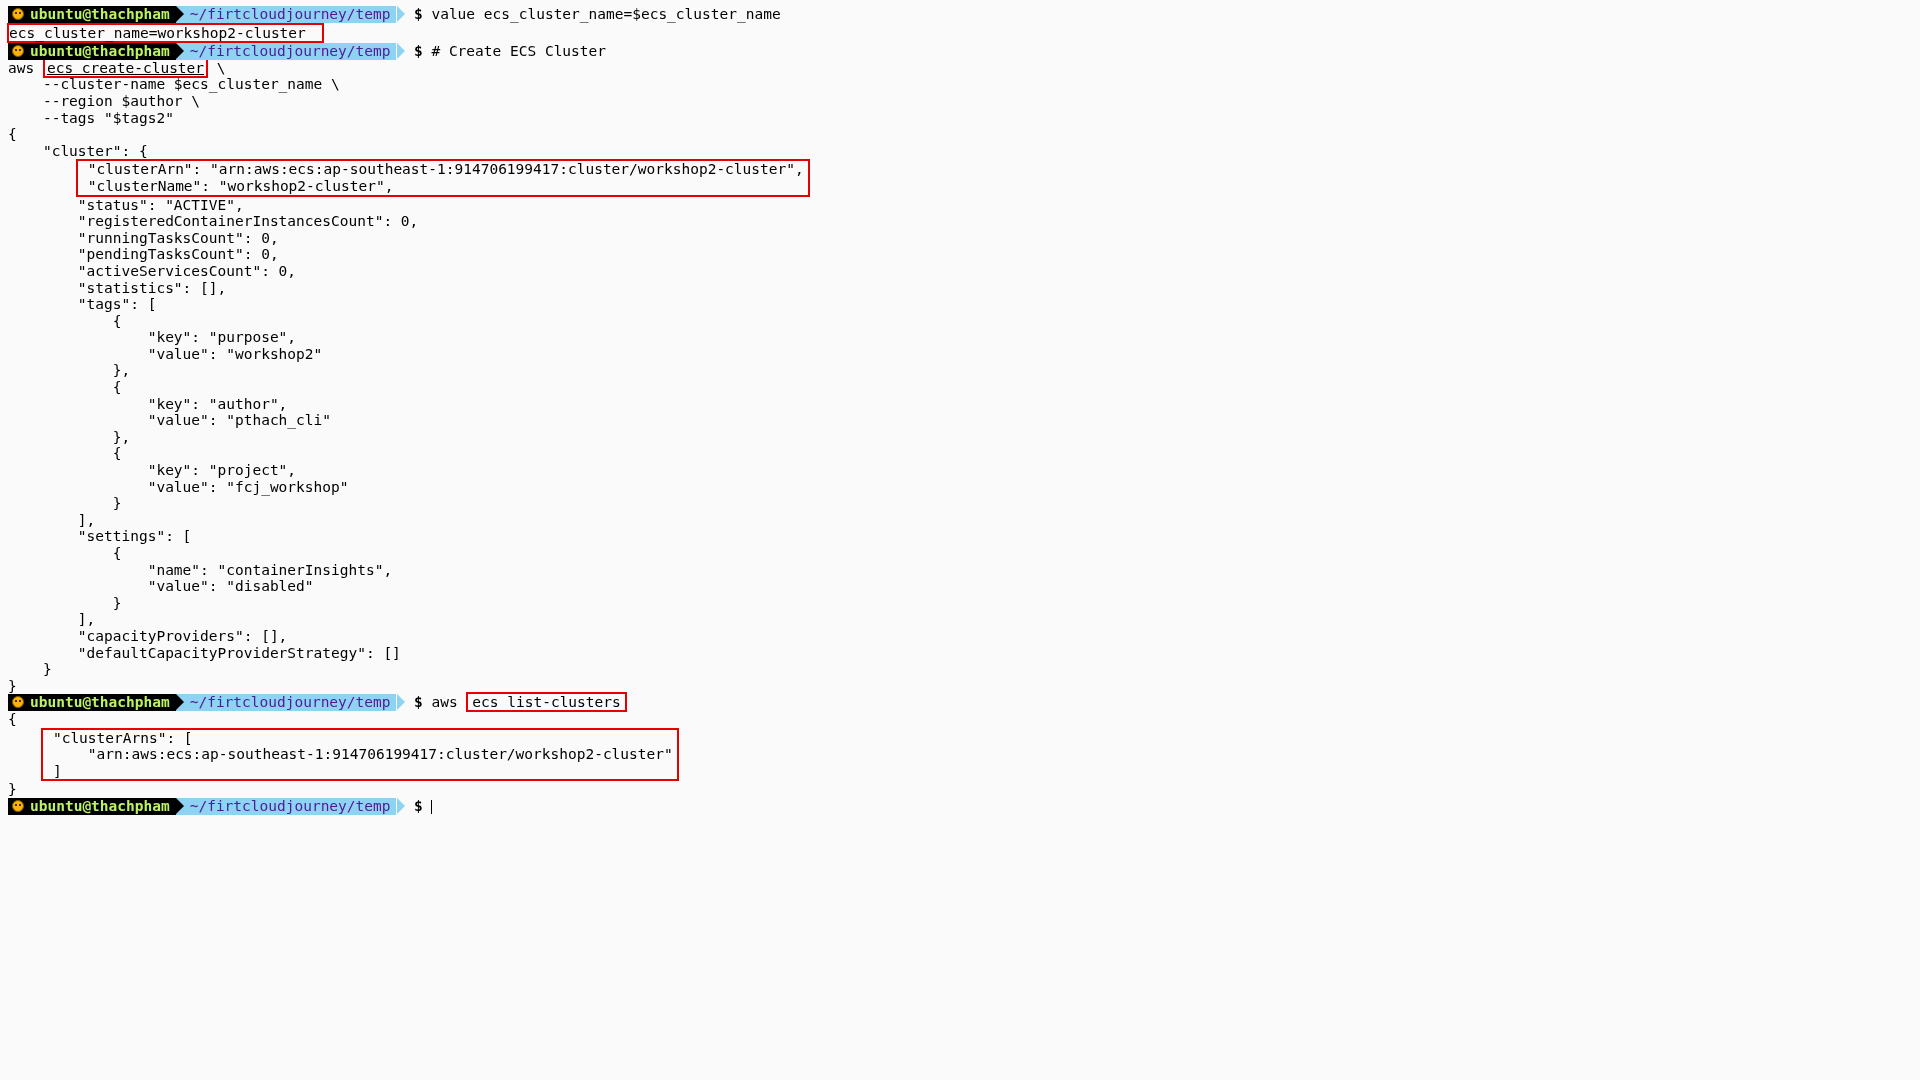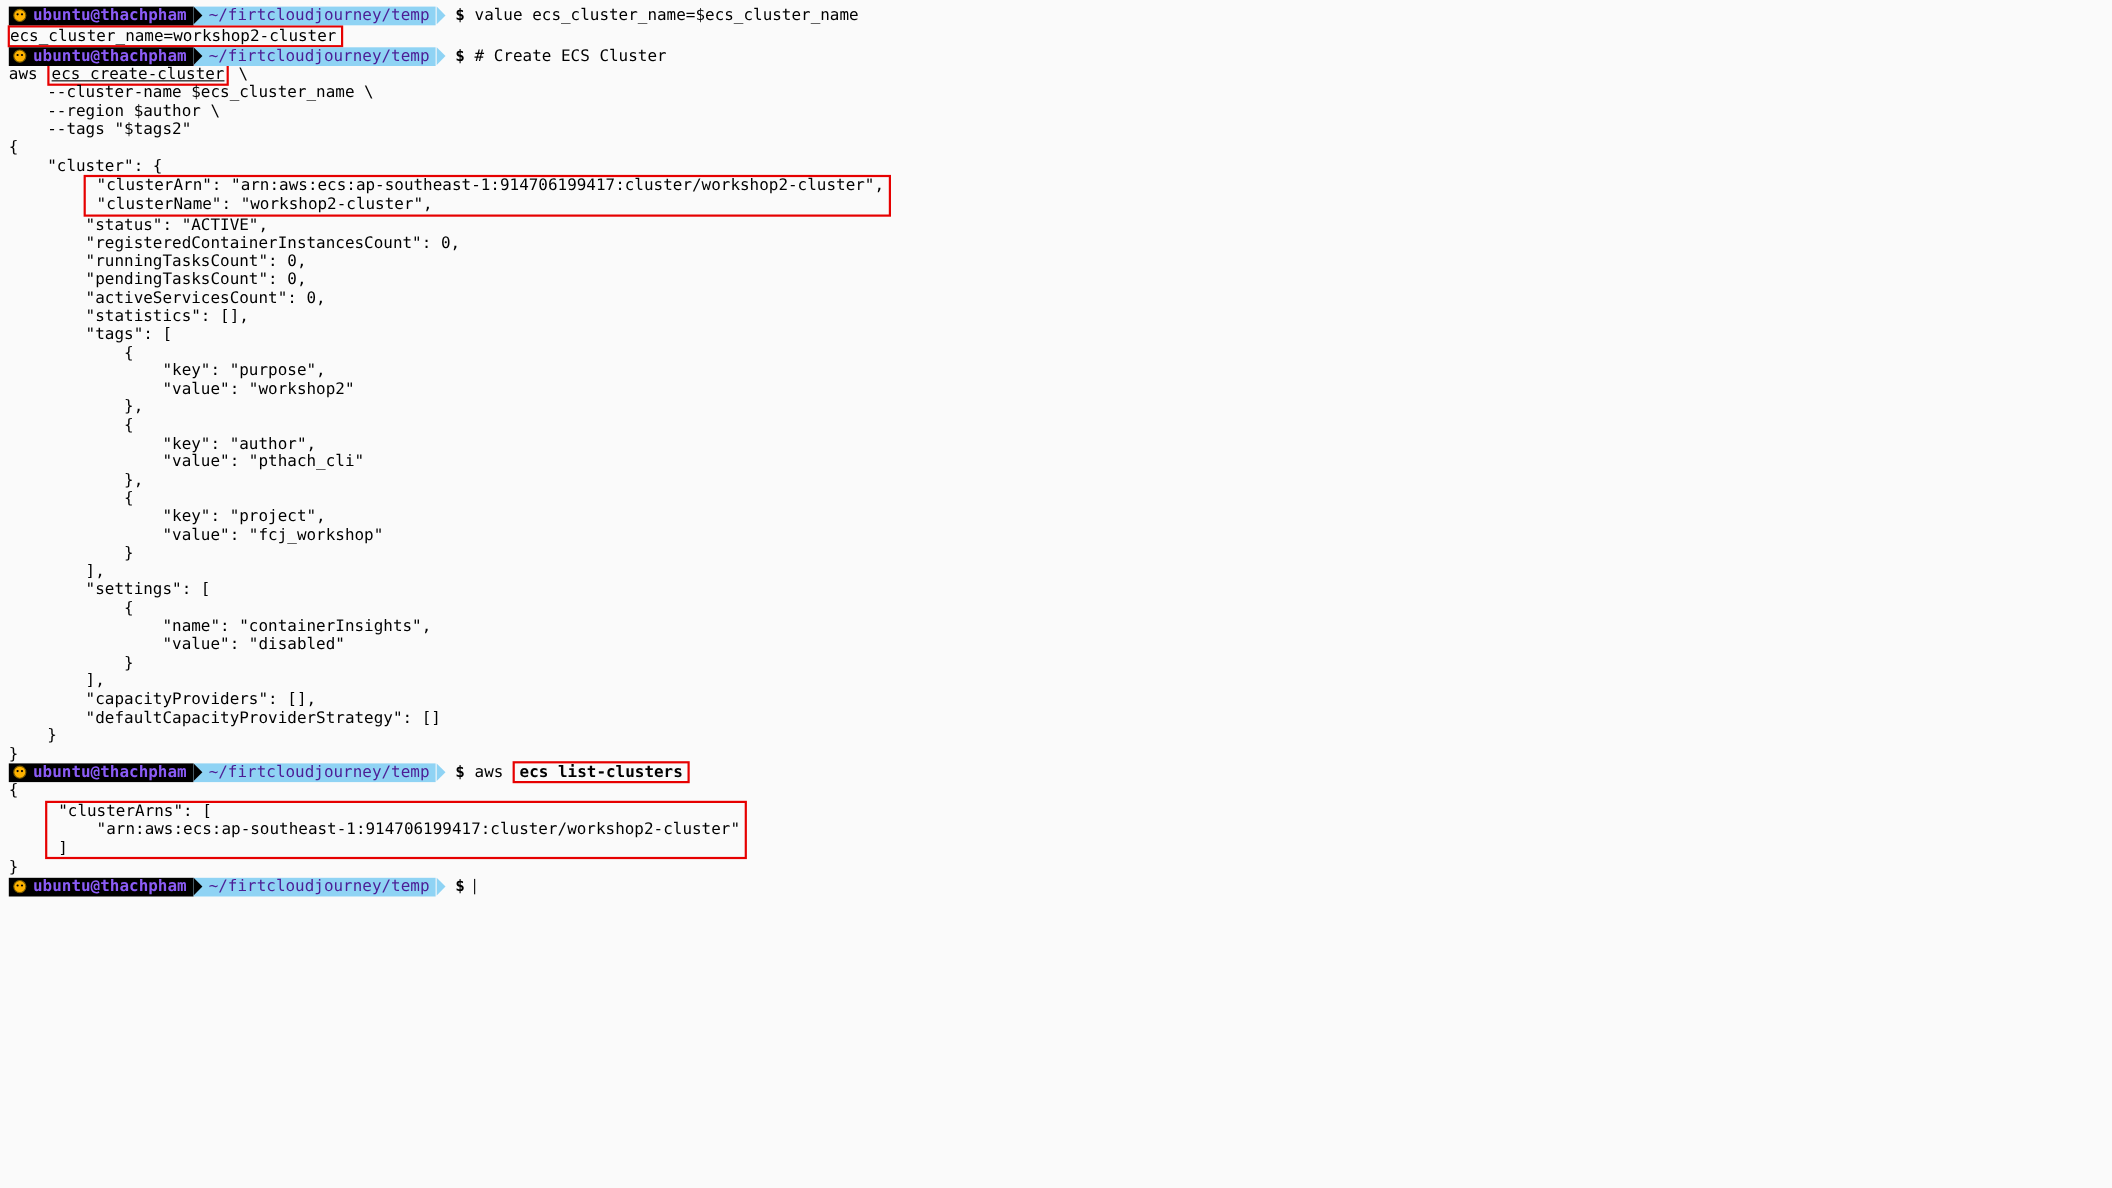"ubuntu@thachpham" .seg-black { color: #8b5cf6 -> #bef264 }
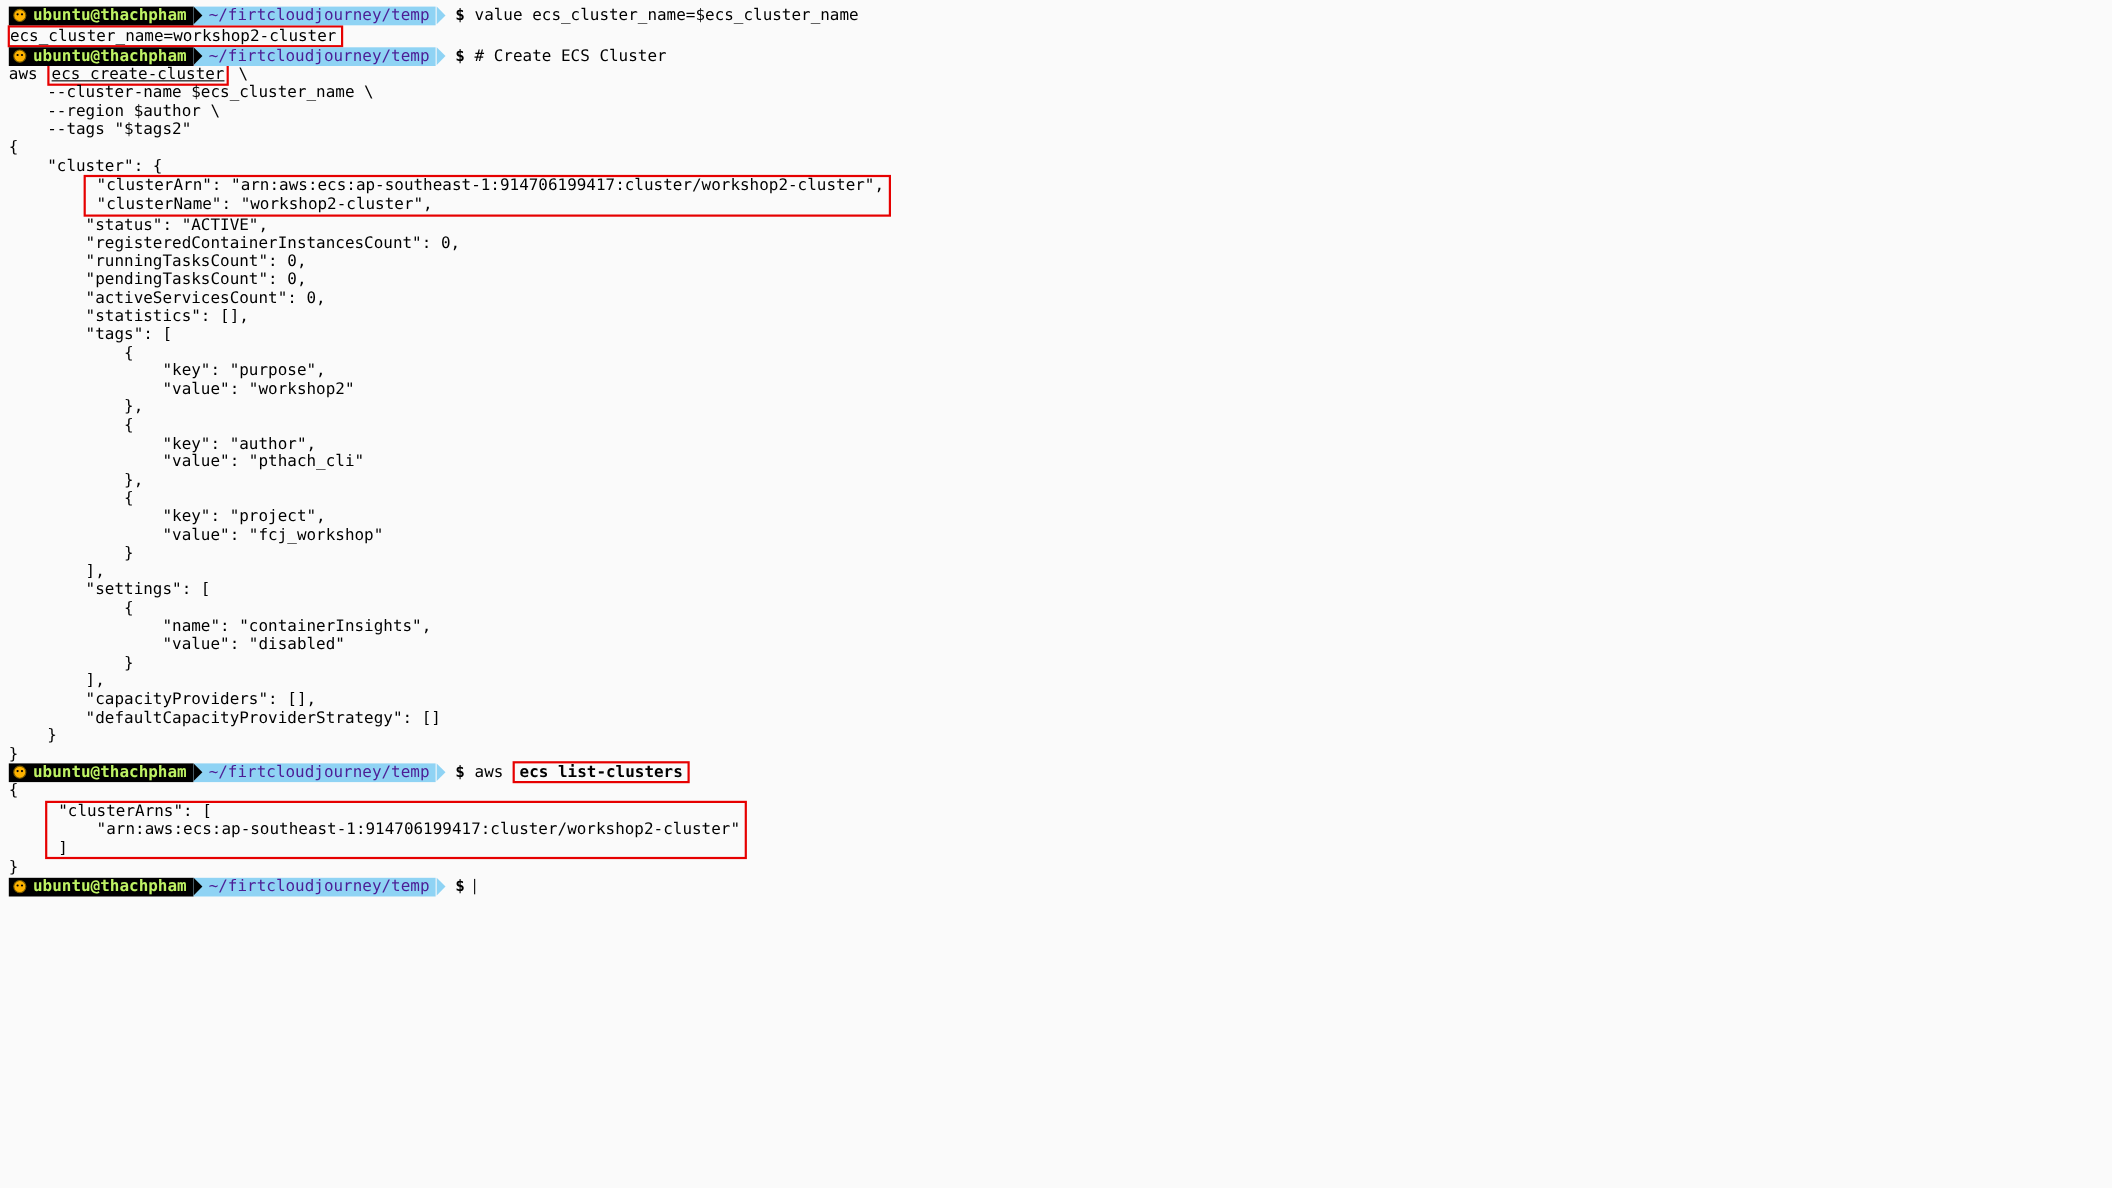"ecs_cluster_name=workshop2-cluster" span.redbox { padding: 0 4px 0 0 -> 0 16px 0 0 }
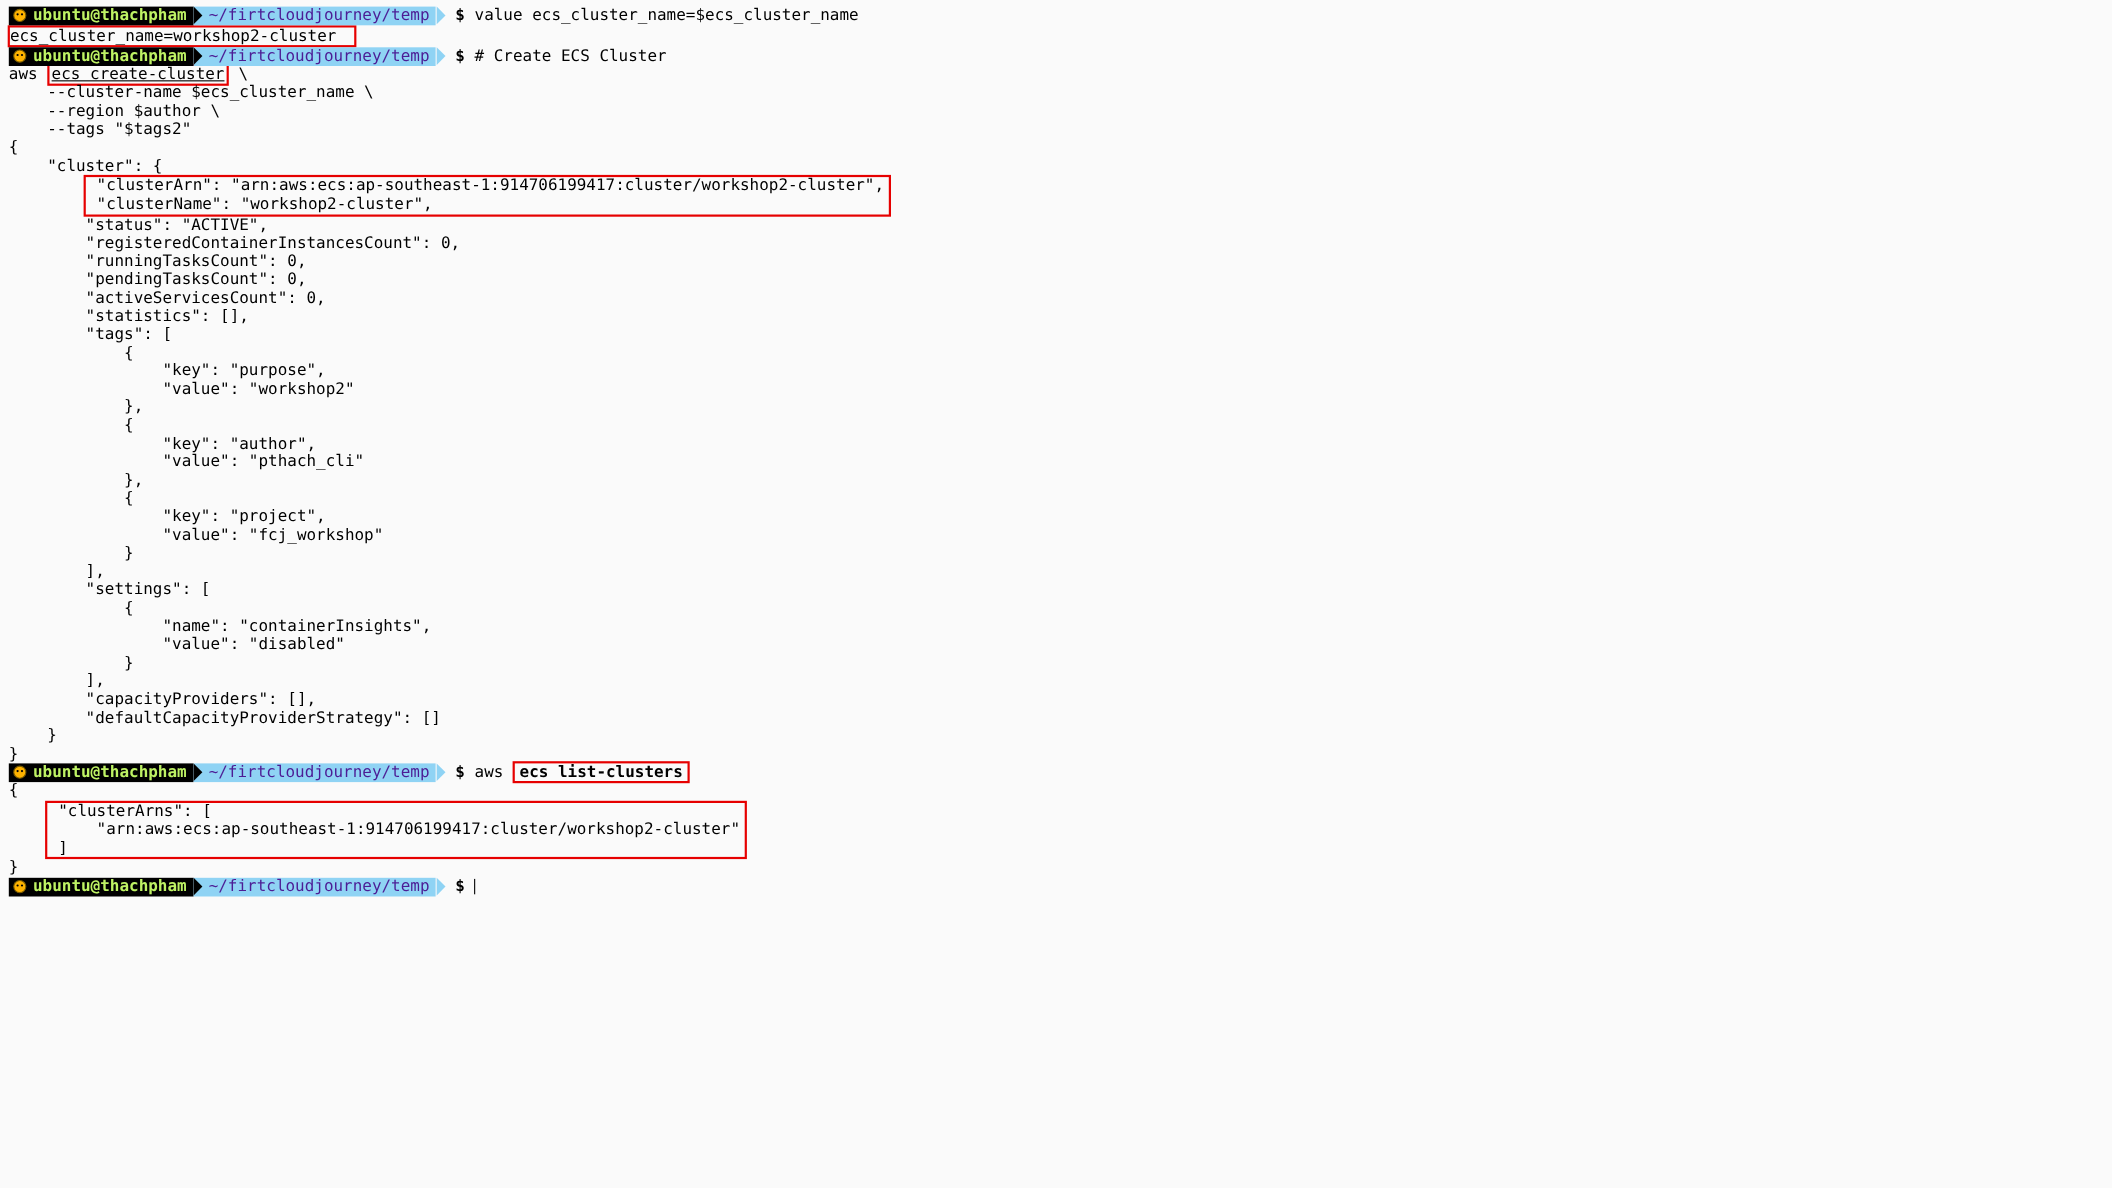"ecs list-clusters" span.redbox { font-weight: bold -> none }
